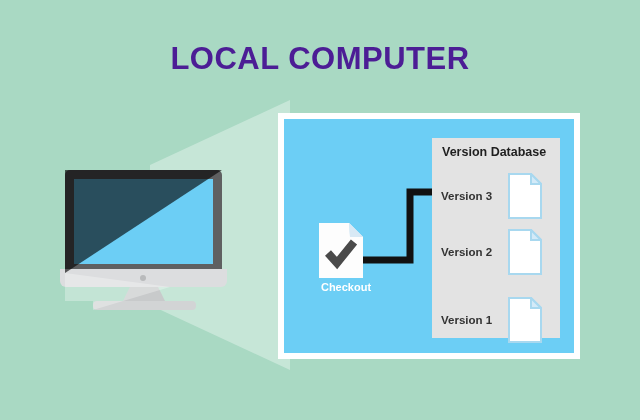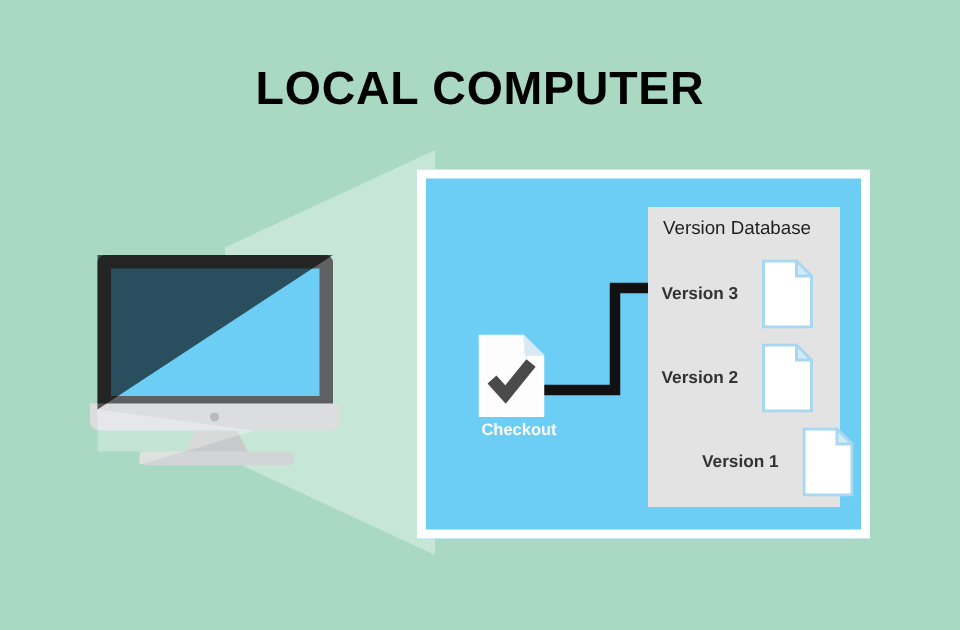"LOCAL COMPUTER" #page-title { color: #000000 -> #4c1d95 }
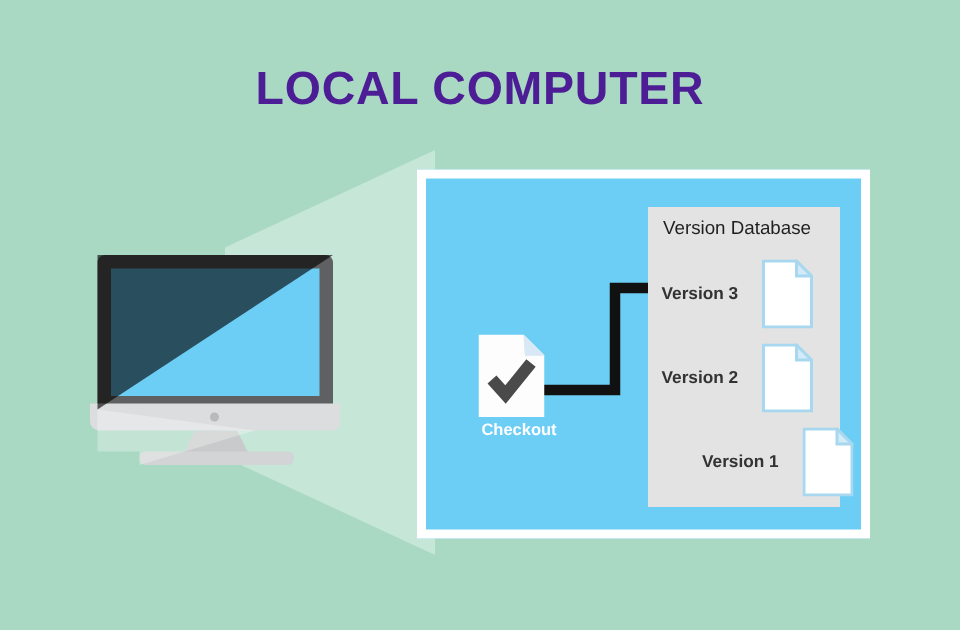"Version Database" #vdb-title { font-weight: normal -> bold }
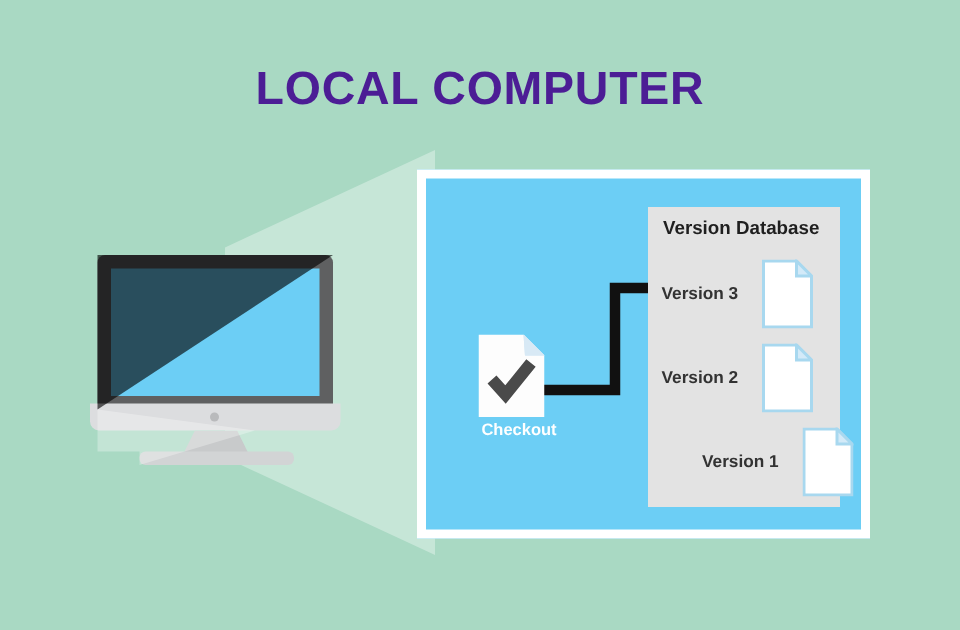"Version 1" div.vrow { margin-left: 27px -> none; top: 142px -> 154px }
